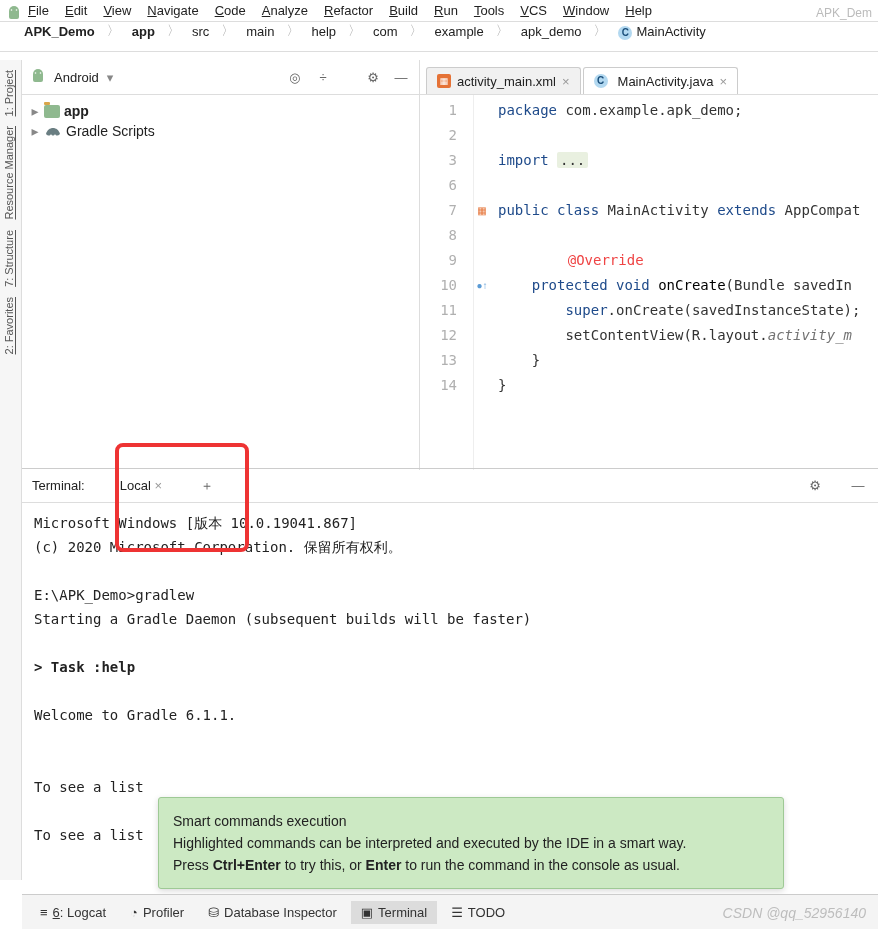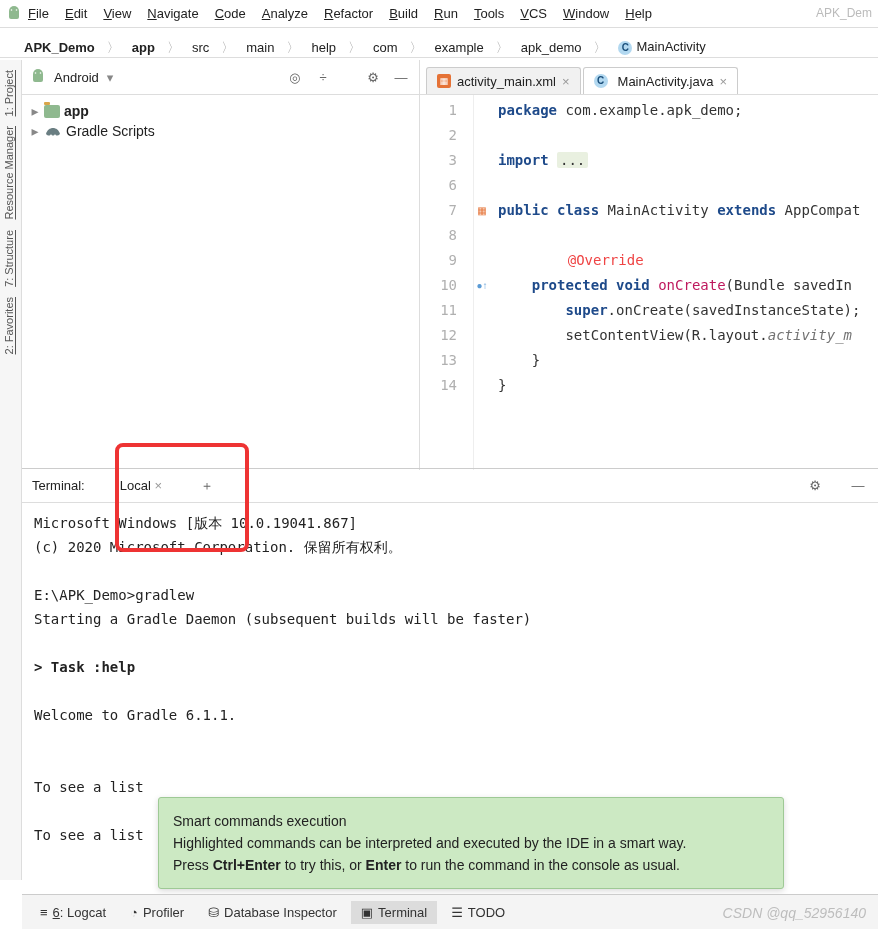"File" .menu-bar { height: 28px -> 22px }
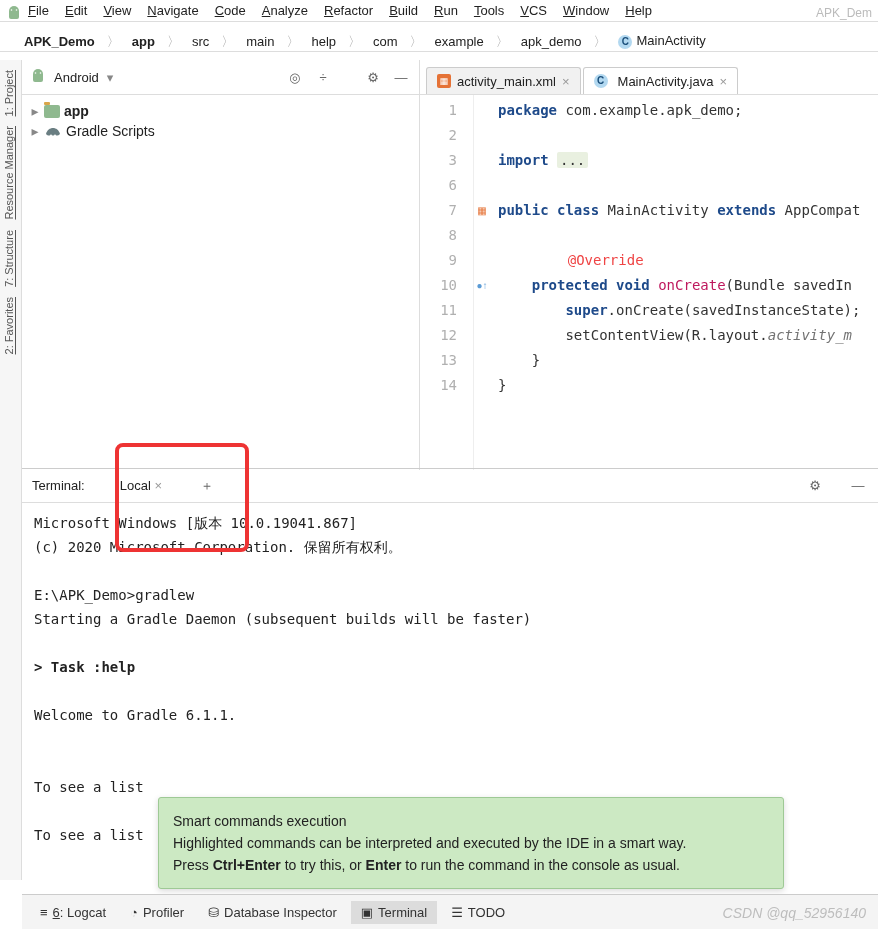"APK_Demo" .breadcrumbs { align-items: flex-end -> flex-start }
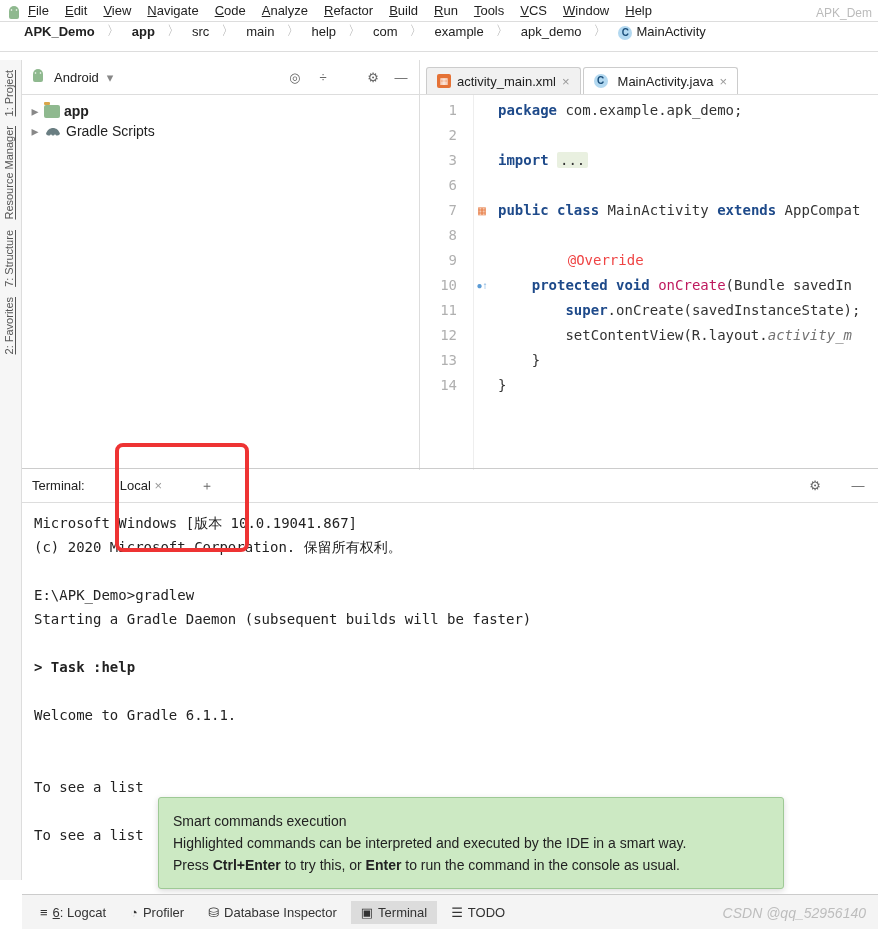"package" .kw { font-weight: bold -> normal }
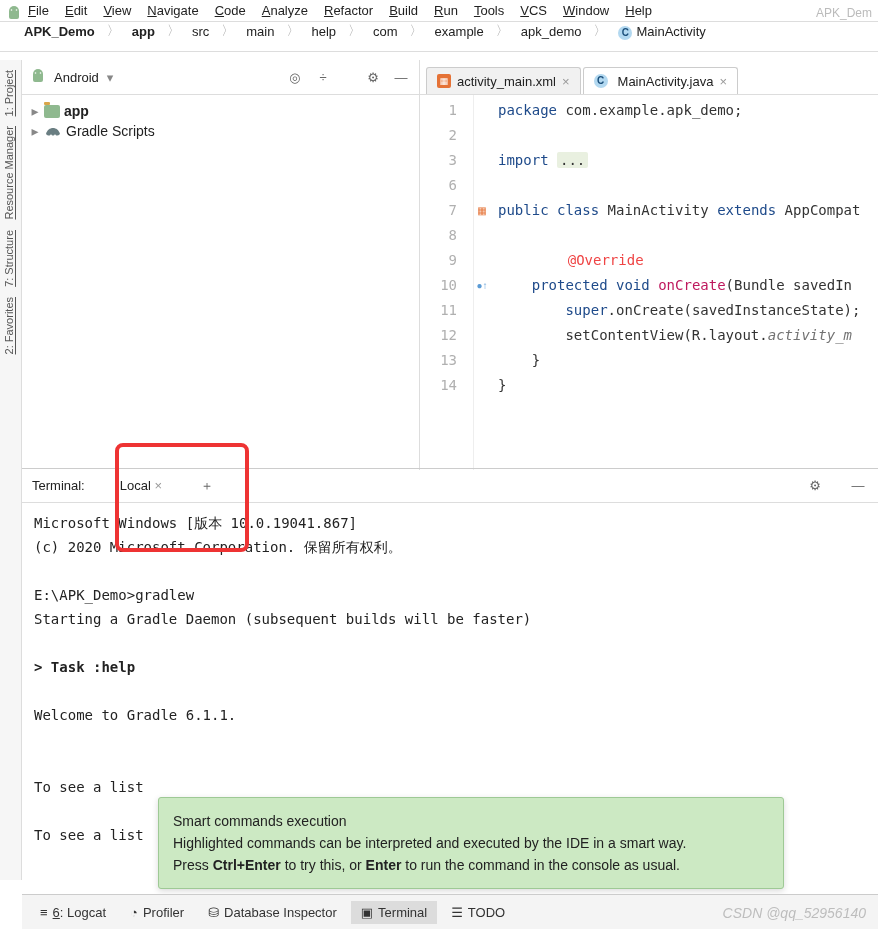"onCreate" .ov { color: #be185d -> #000000 }
